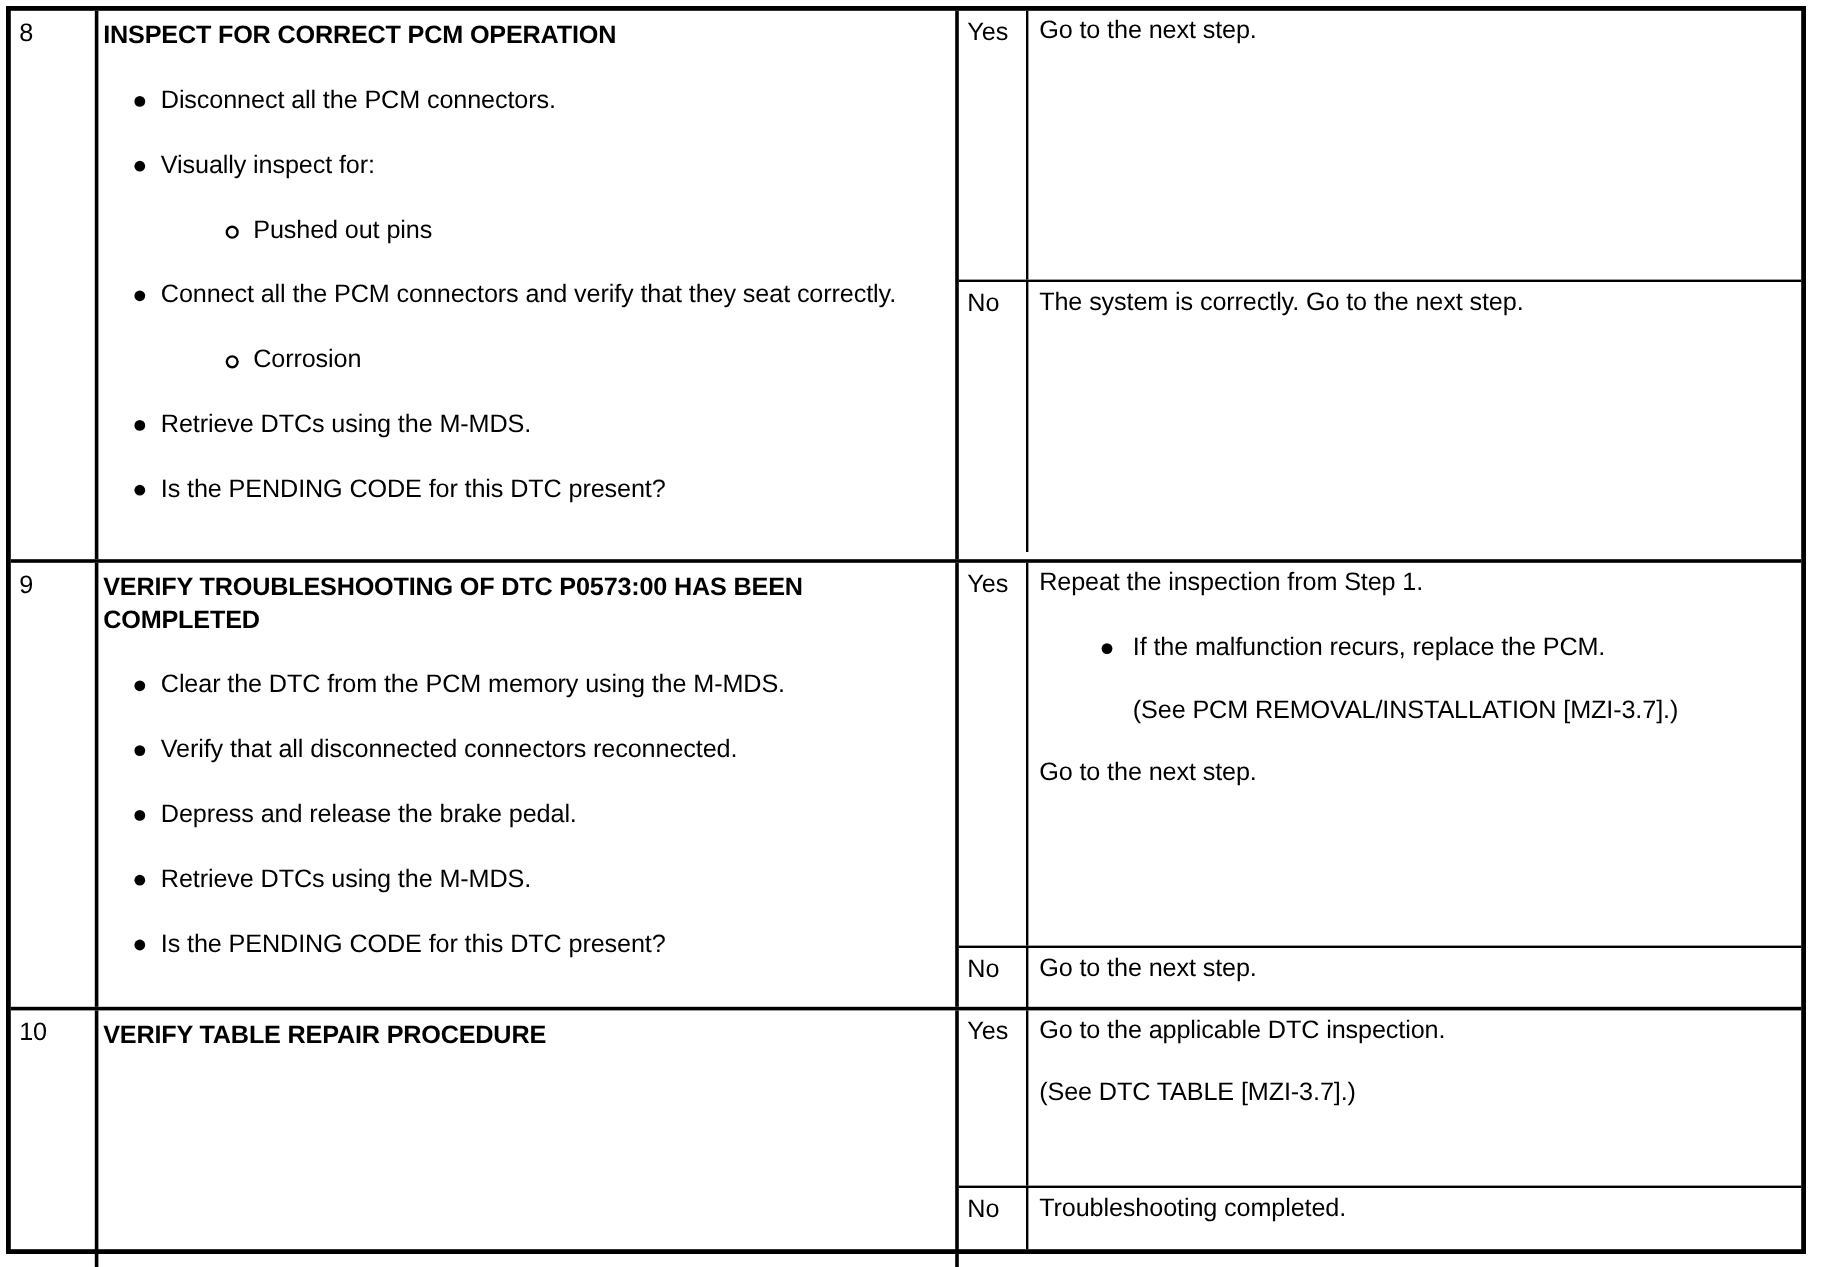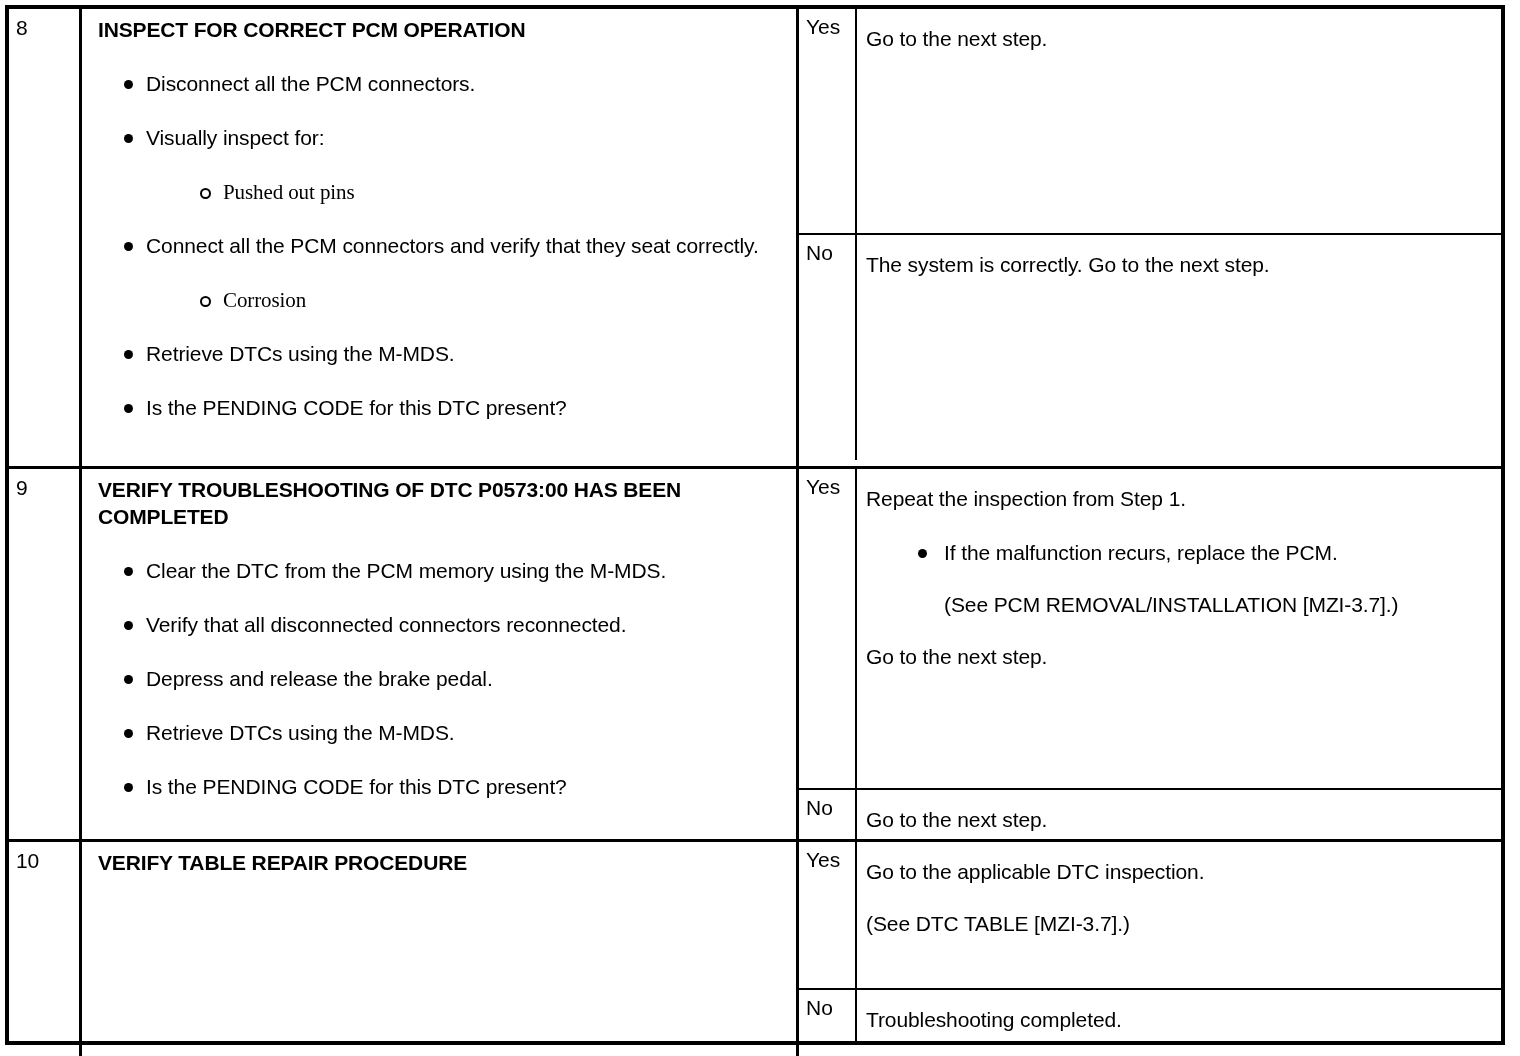"INSPECT FOR CORRECT PCM OPERATION" .col-action { padding: 7px 10px 0 16px -> 7px 10px 0 4px }
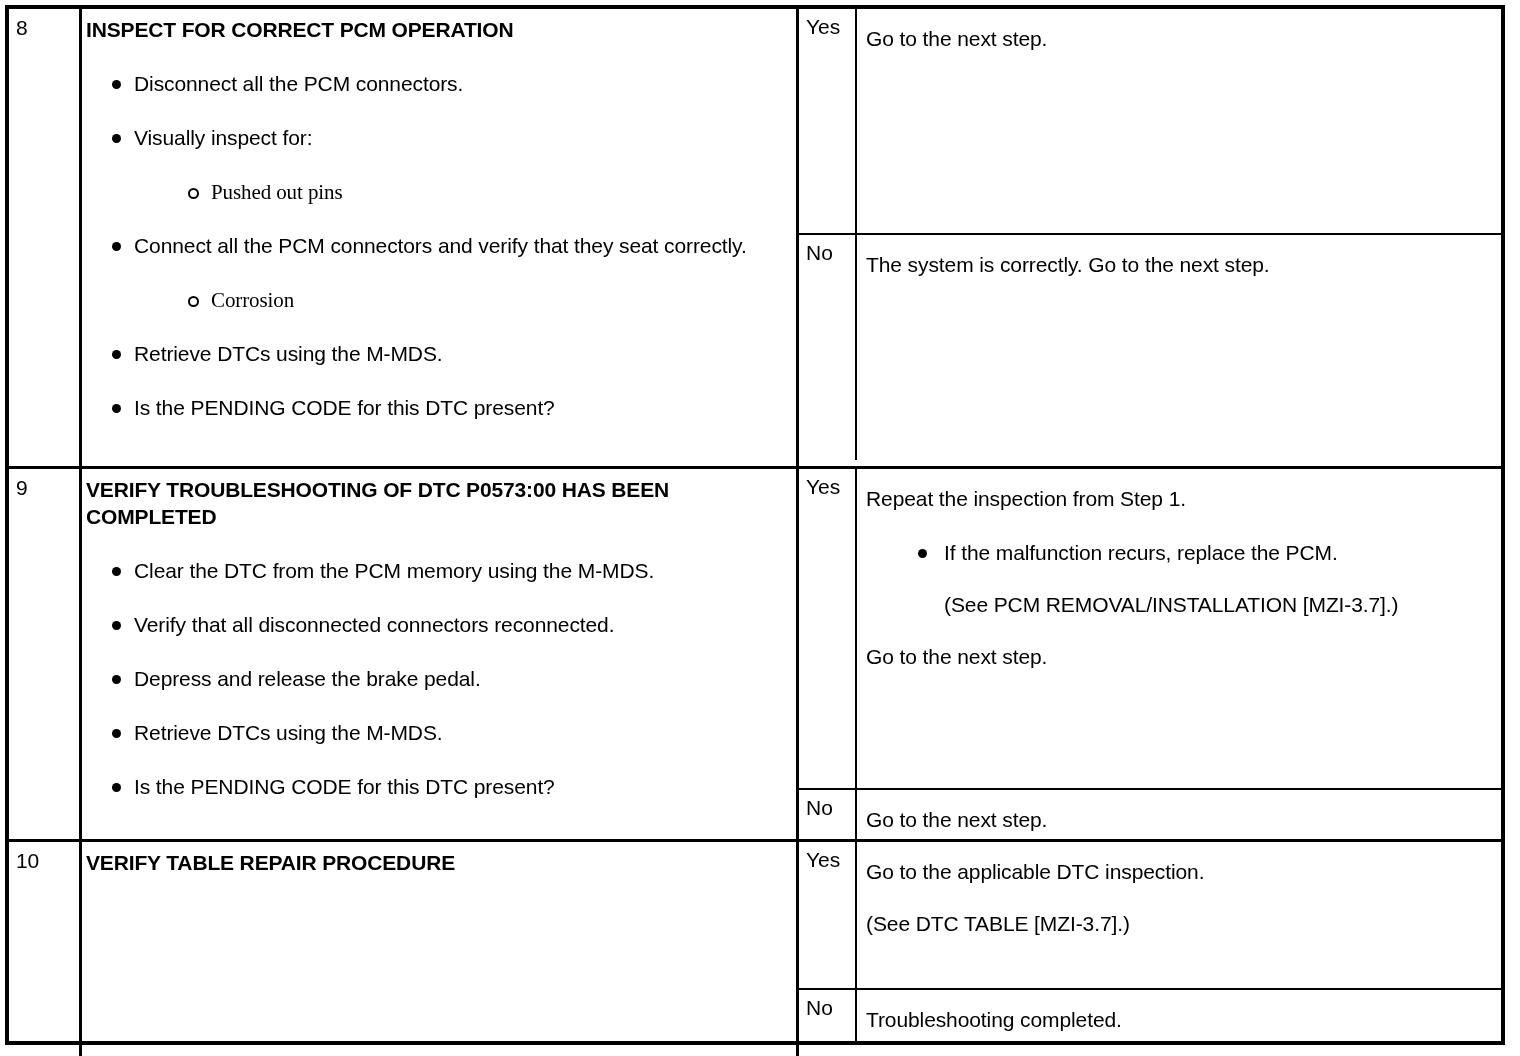"Go to the next step." .res-body { padding: 17px 10px 0 9px -> 4px 10px 0 9px }
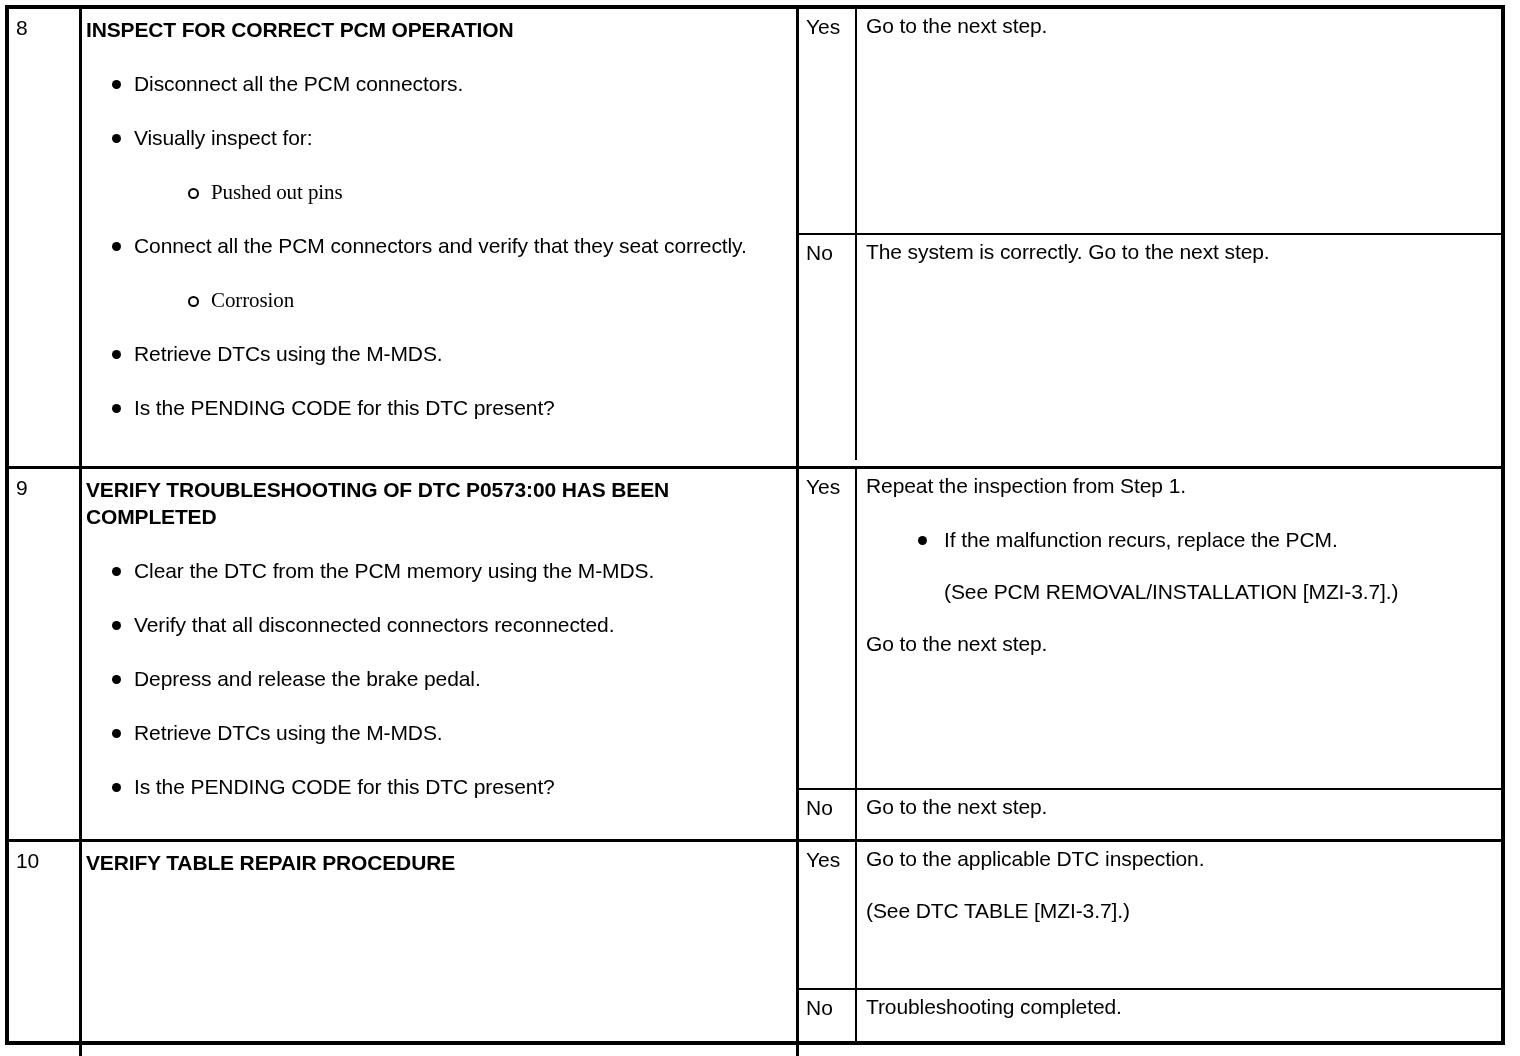"Pushed out pins" .bitem.sub { font-family: Liberation Serif, serif -> none }
